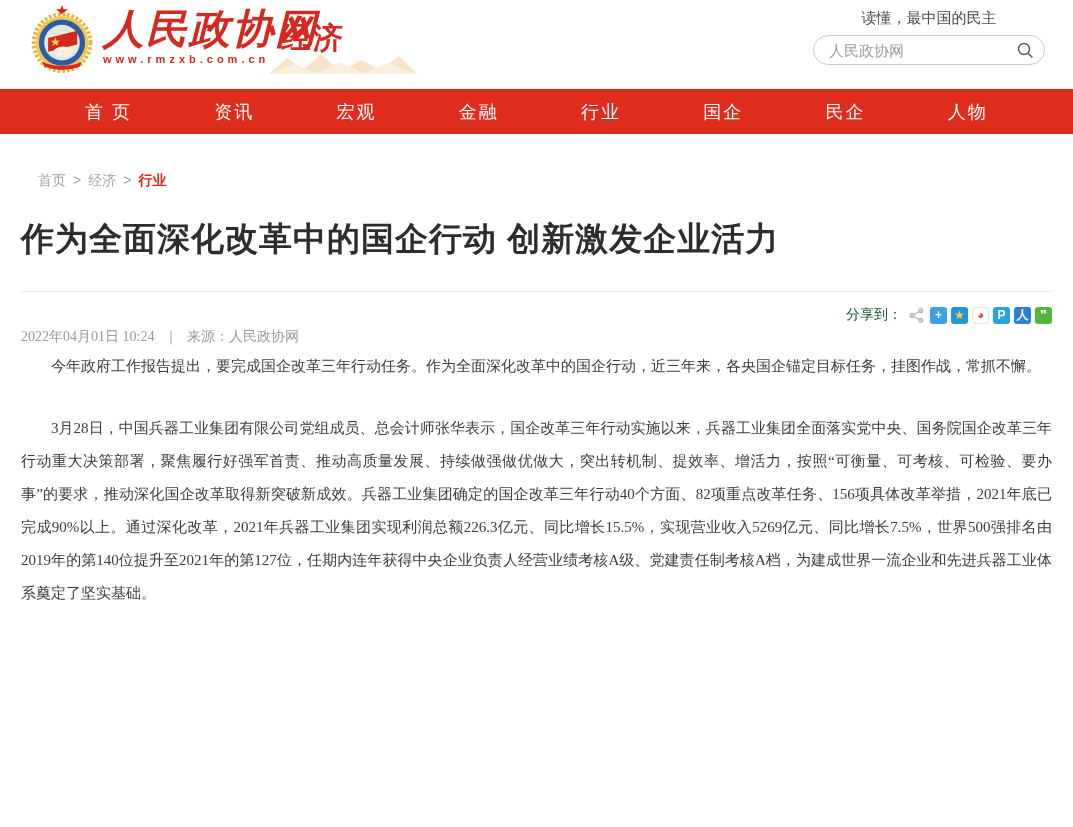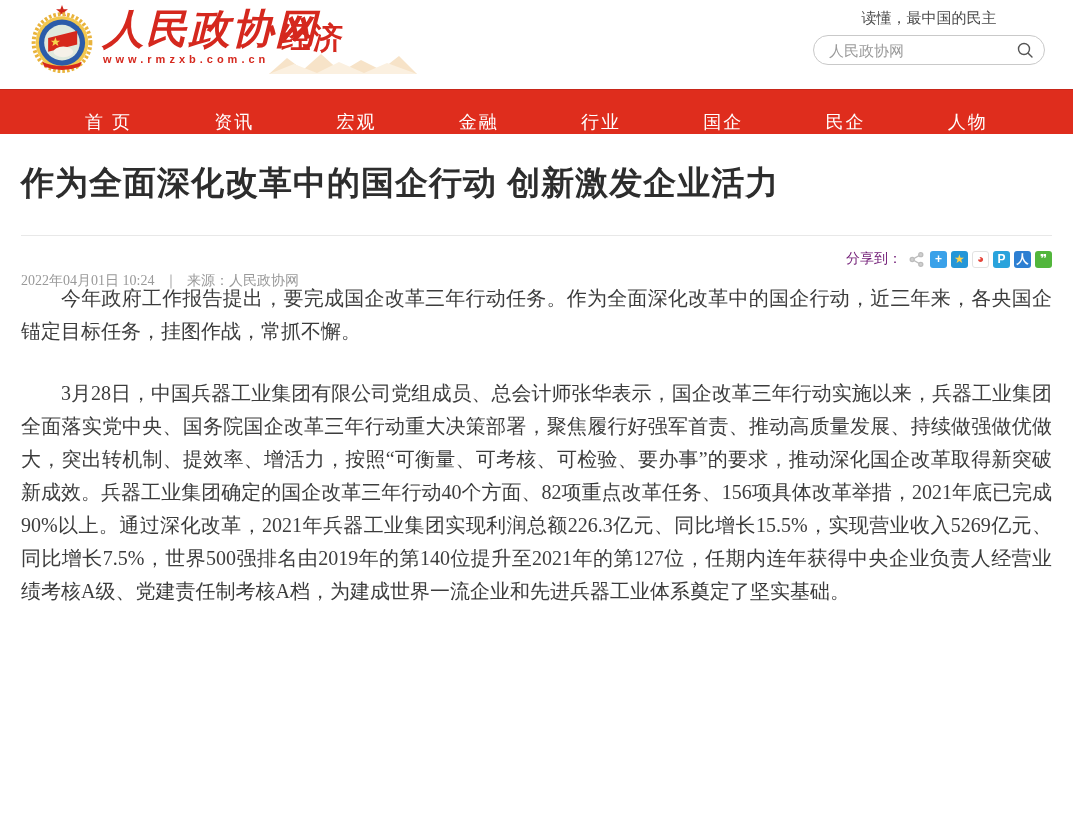"首 页" .nav { align-items: flex-end -> center }
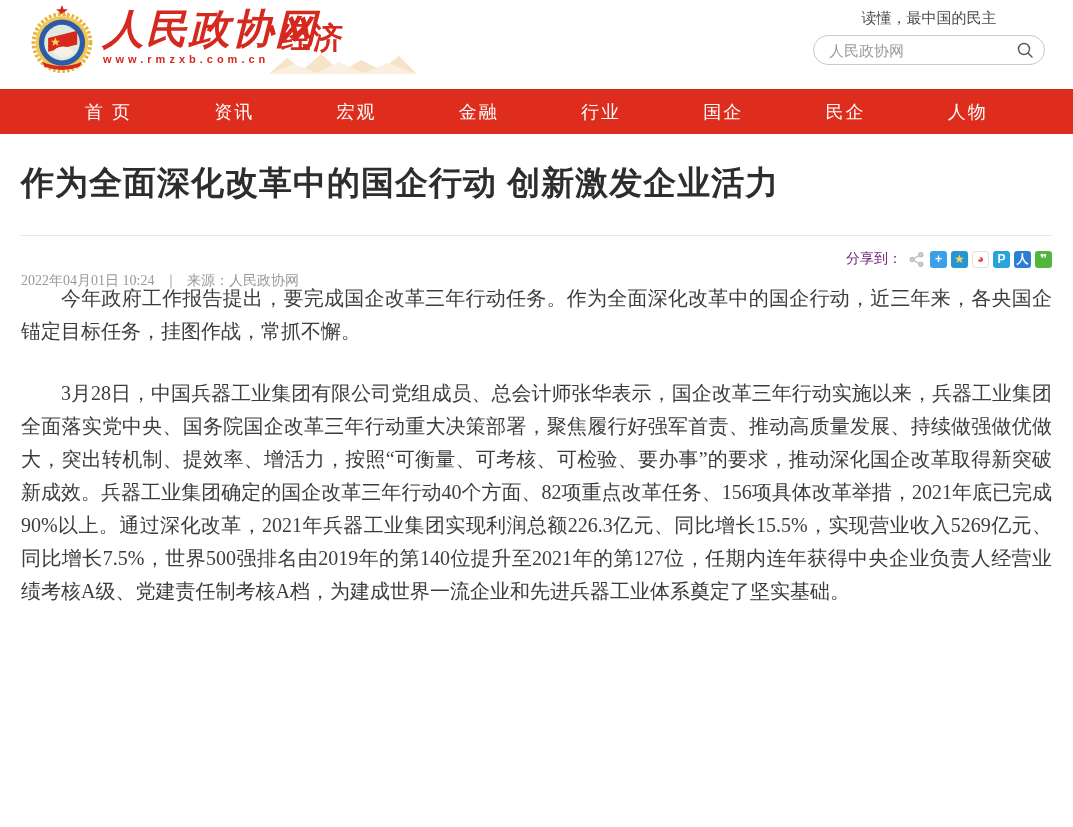"首页 > 经济 > 行业" div.breadcrumb { html: none -> <div><a>首页</a><span>&gt;</span><a>经济</a><span>&gt;</span><a>行业</a></div> }
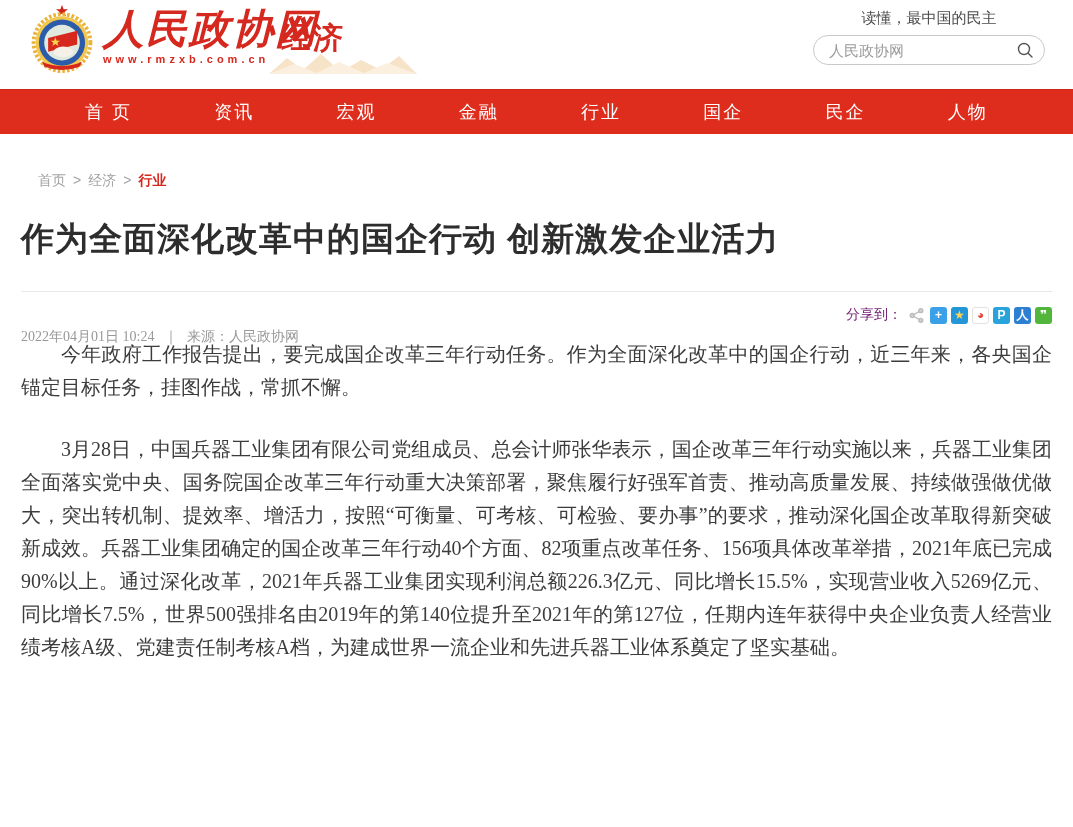"分享到：" .share-label { color: #701a75 -> #14532d }
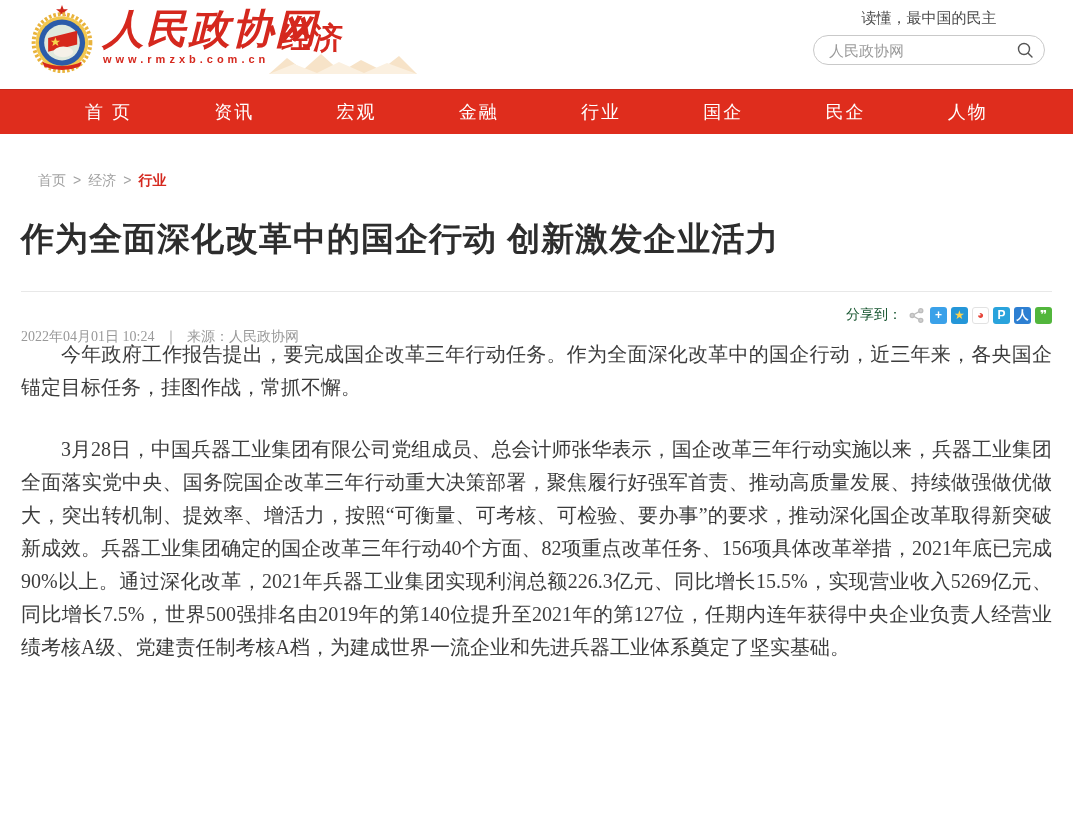"今年政府工作报告提出，要完成国企改革三年行动任务。作为全面深化改革中的国企行动，" .article-body { font-size: 20px -> 15px; margin-top: 0 -> 12px }
